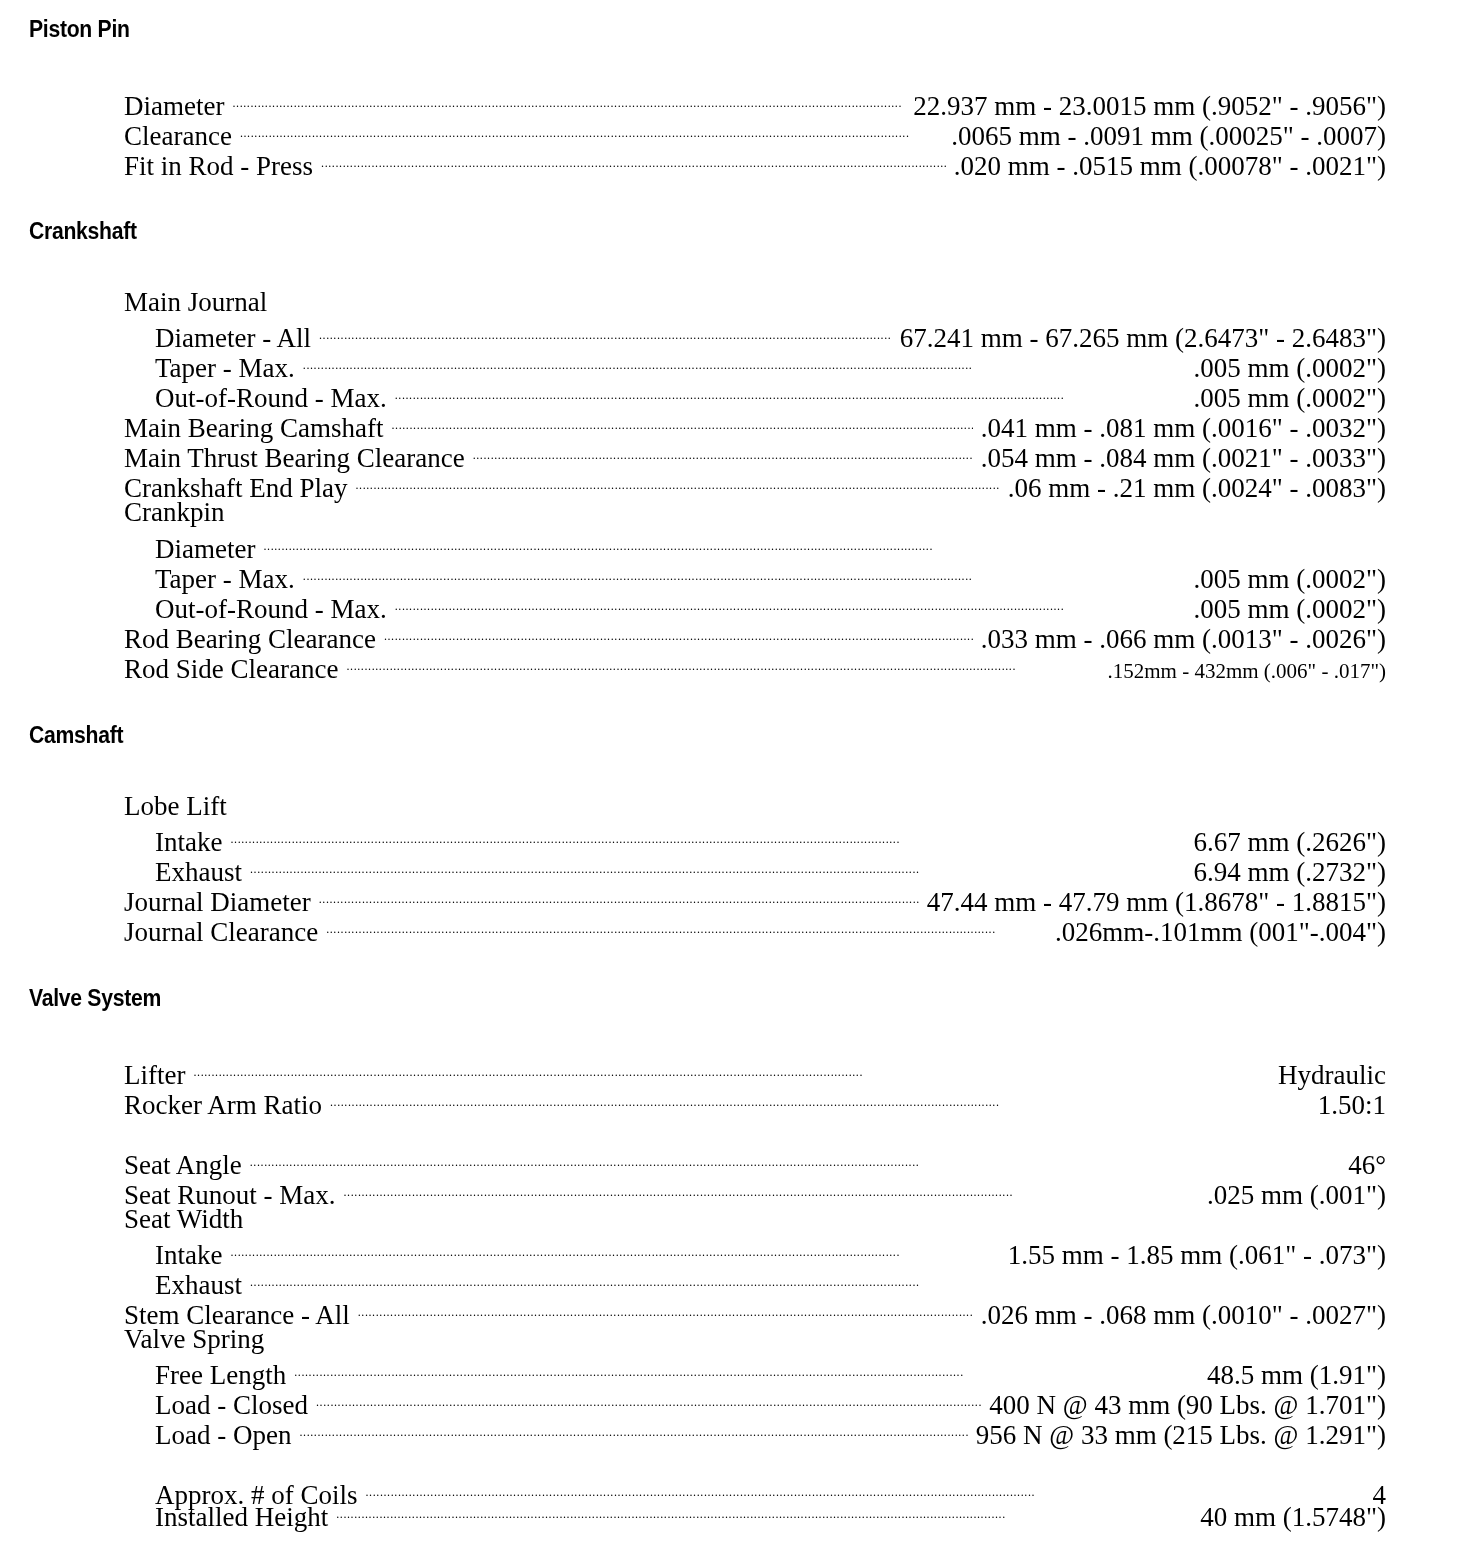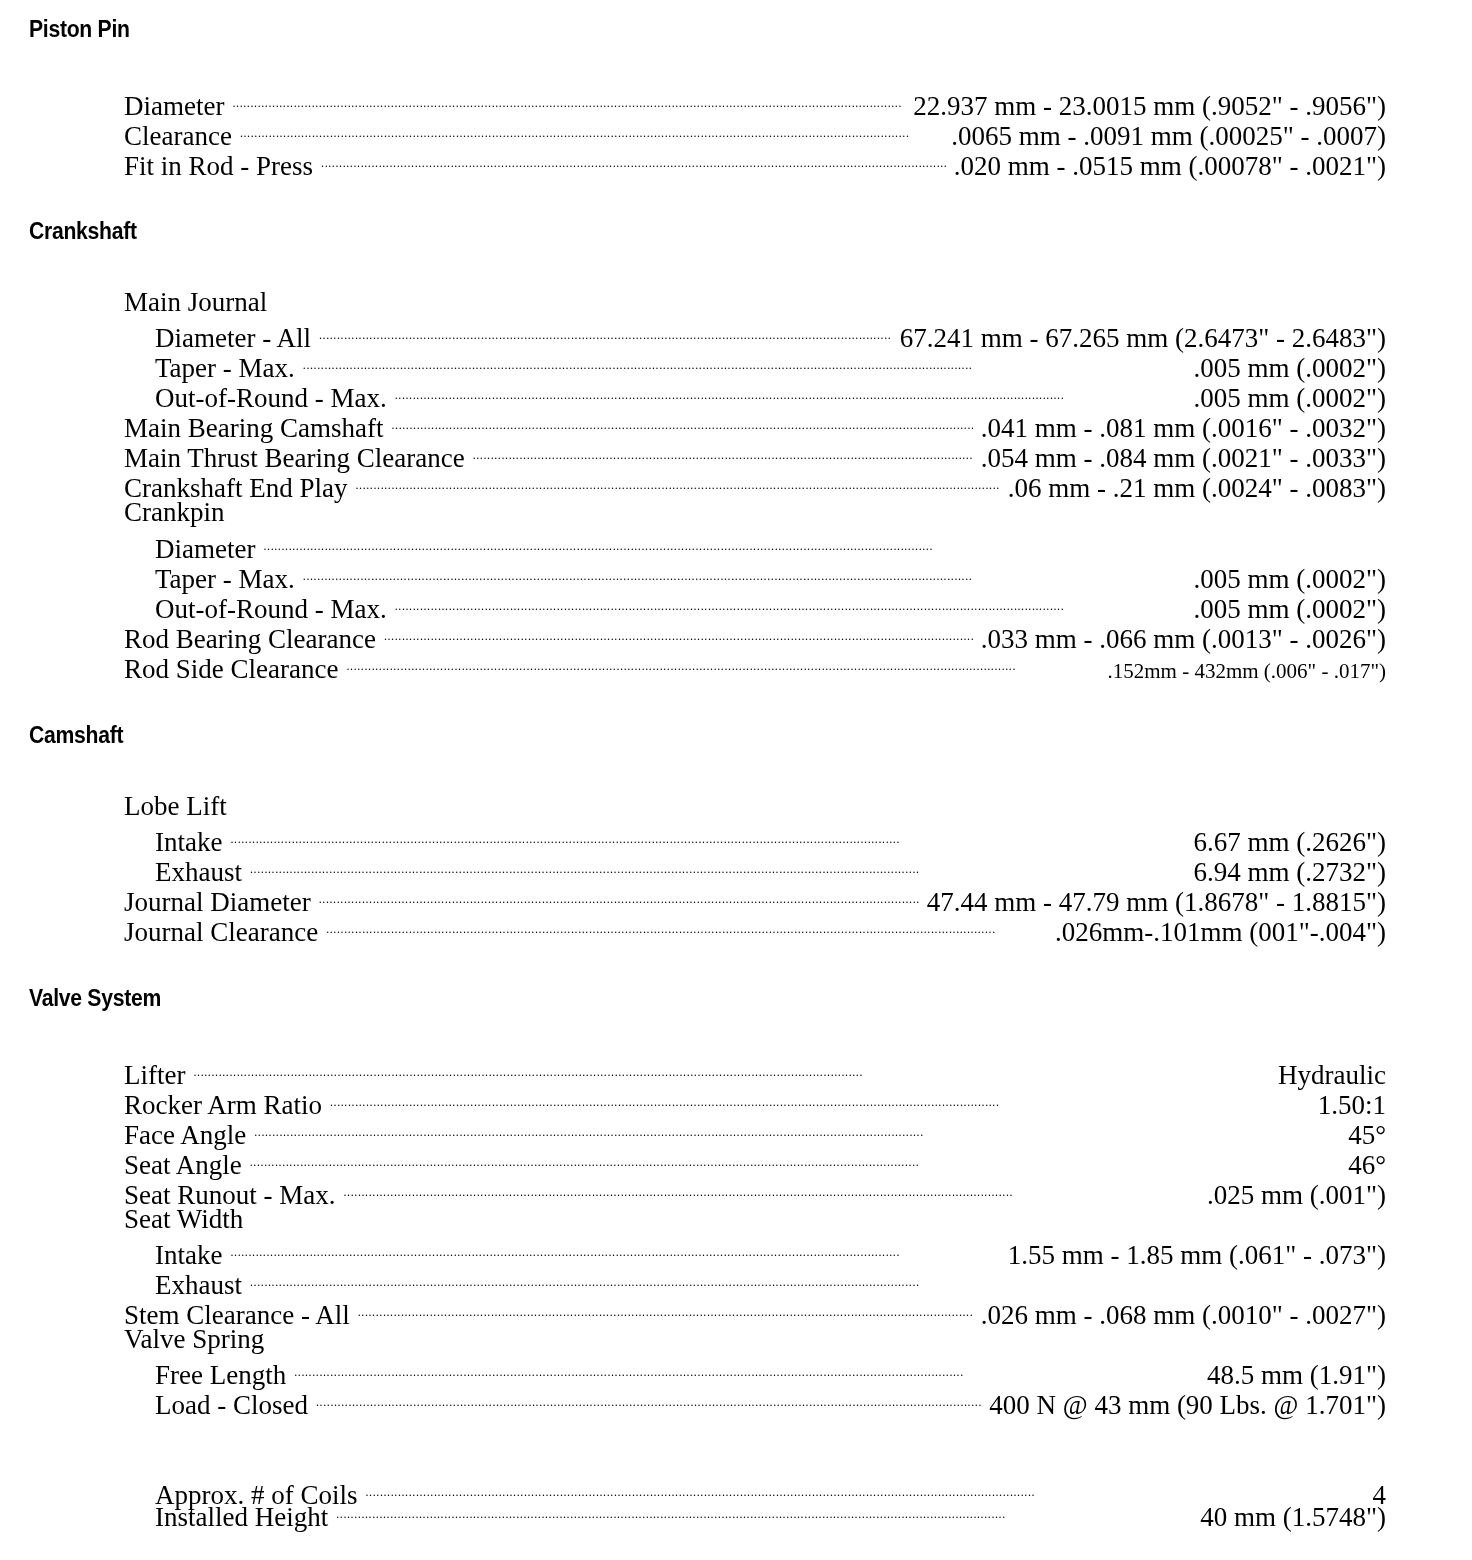"Face Angle" div.row { html: <div> <span>Face Angle</span> <span></span> <span>45°</span> </div> -> none }
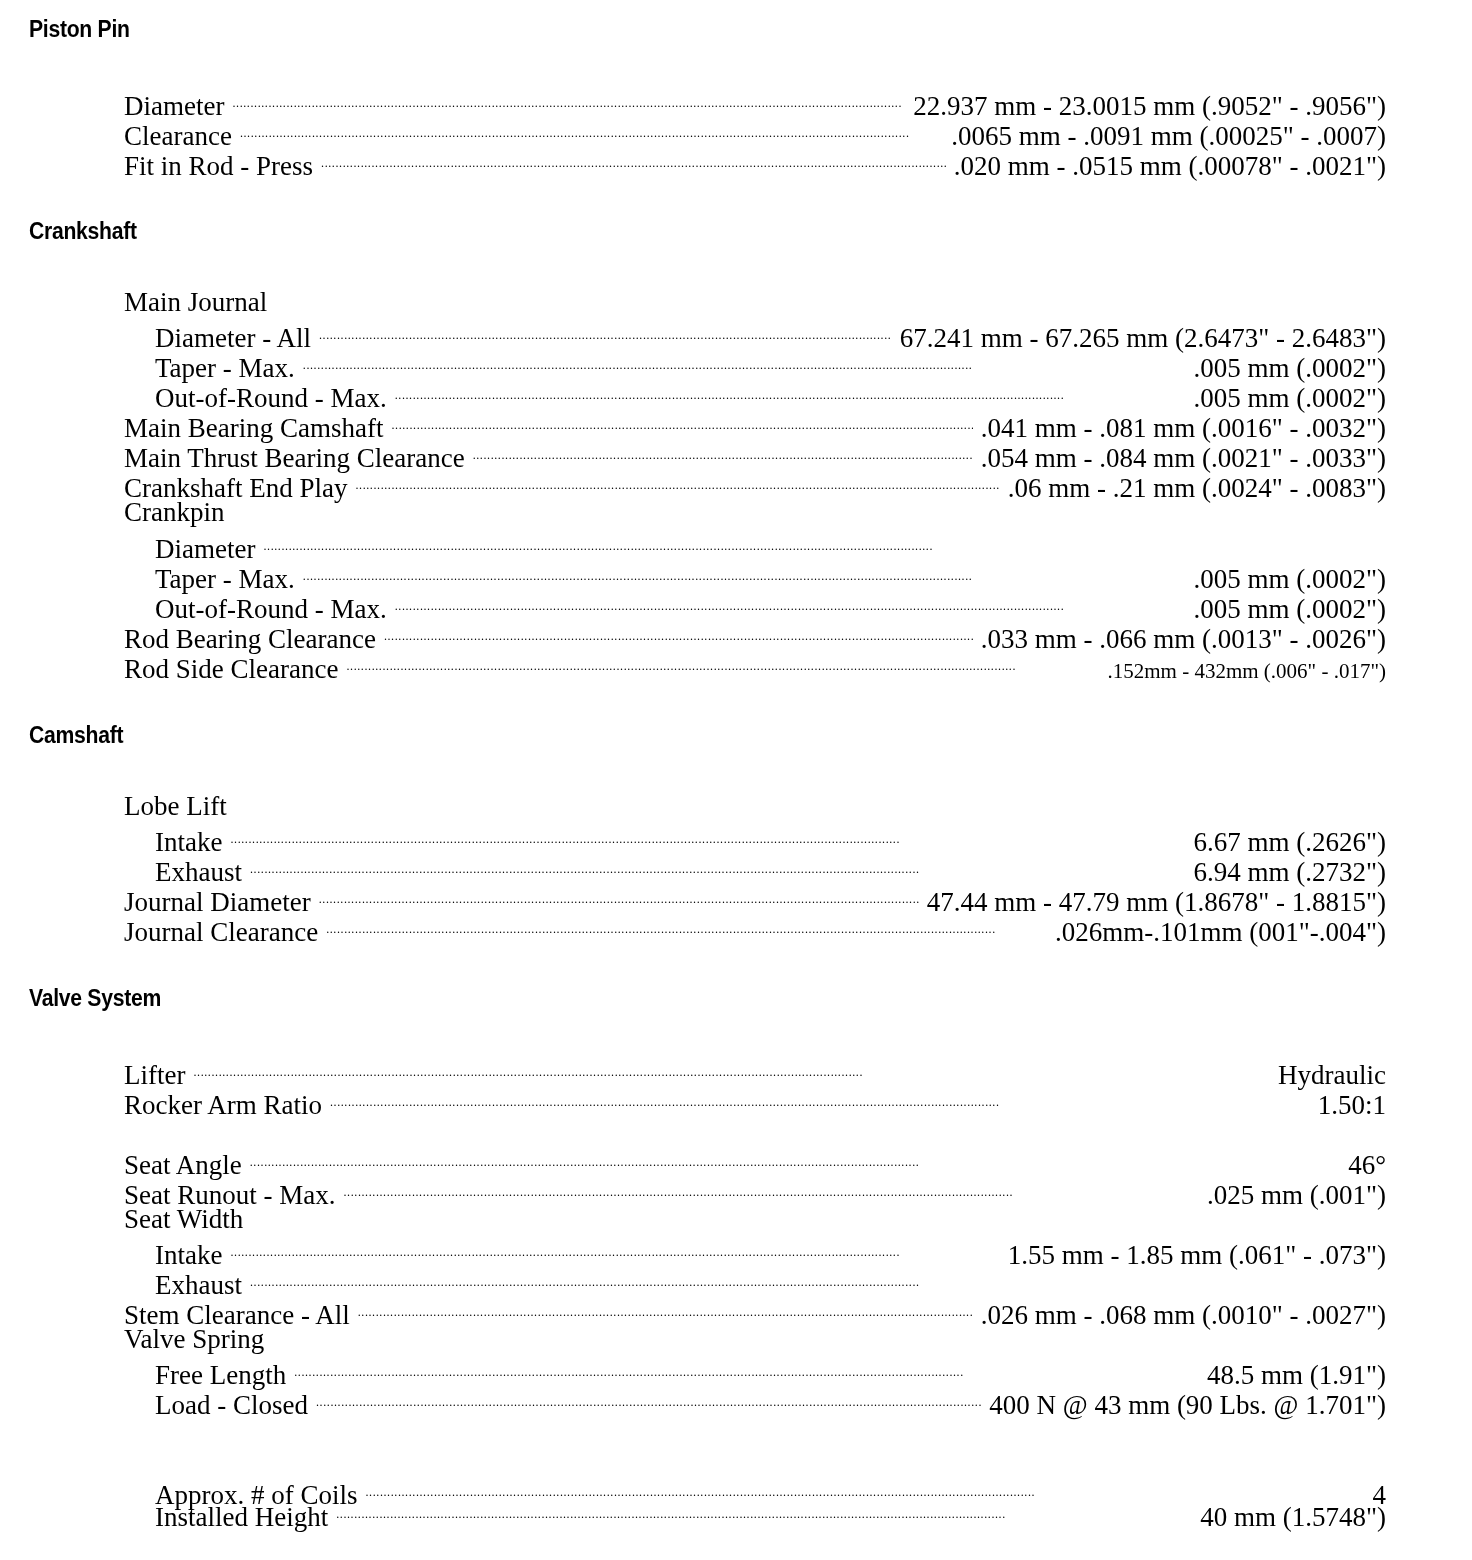"Load - Open" div.row { html: none -> <div> <span>Load - Open</span> <span></span> <span>956 N @ 33 mm (215 Lbs. @ 1.291")</span> </div> }
